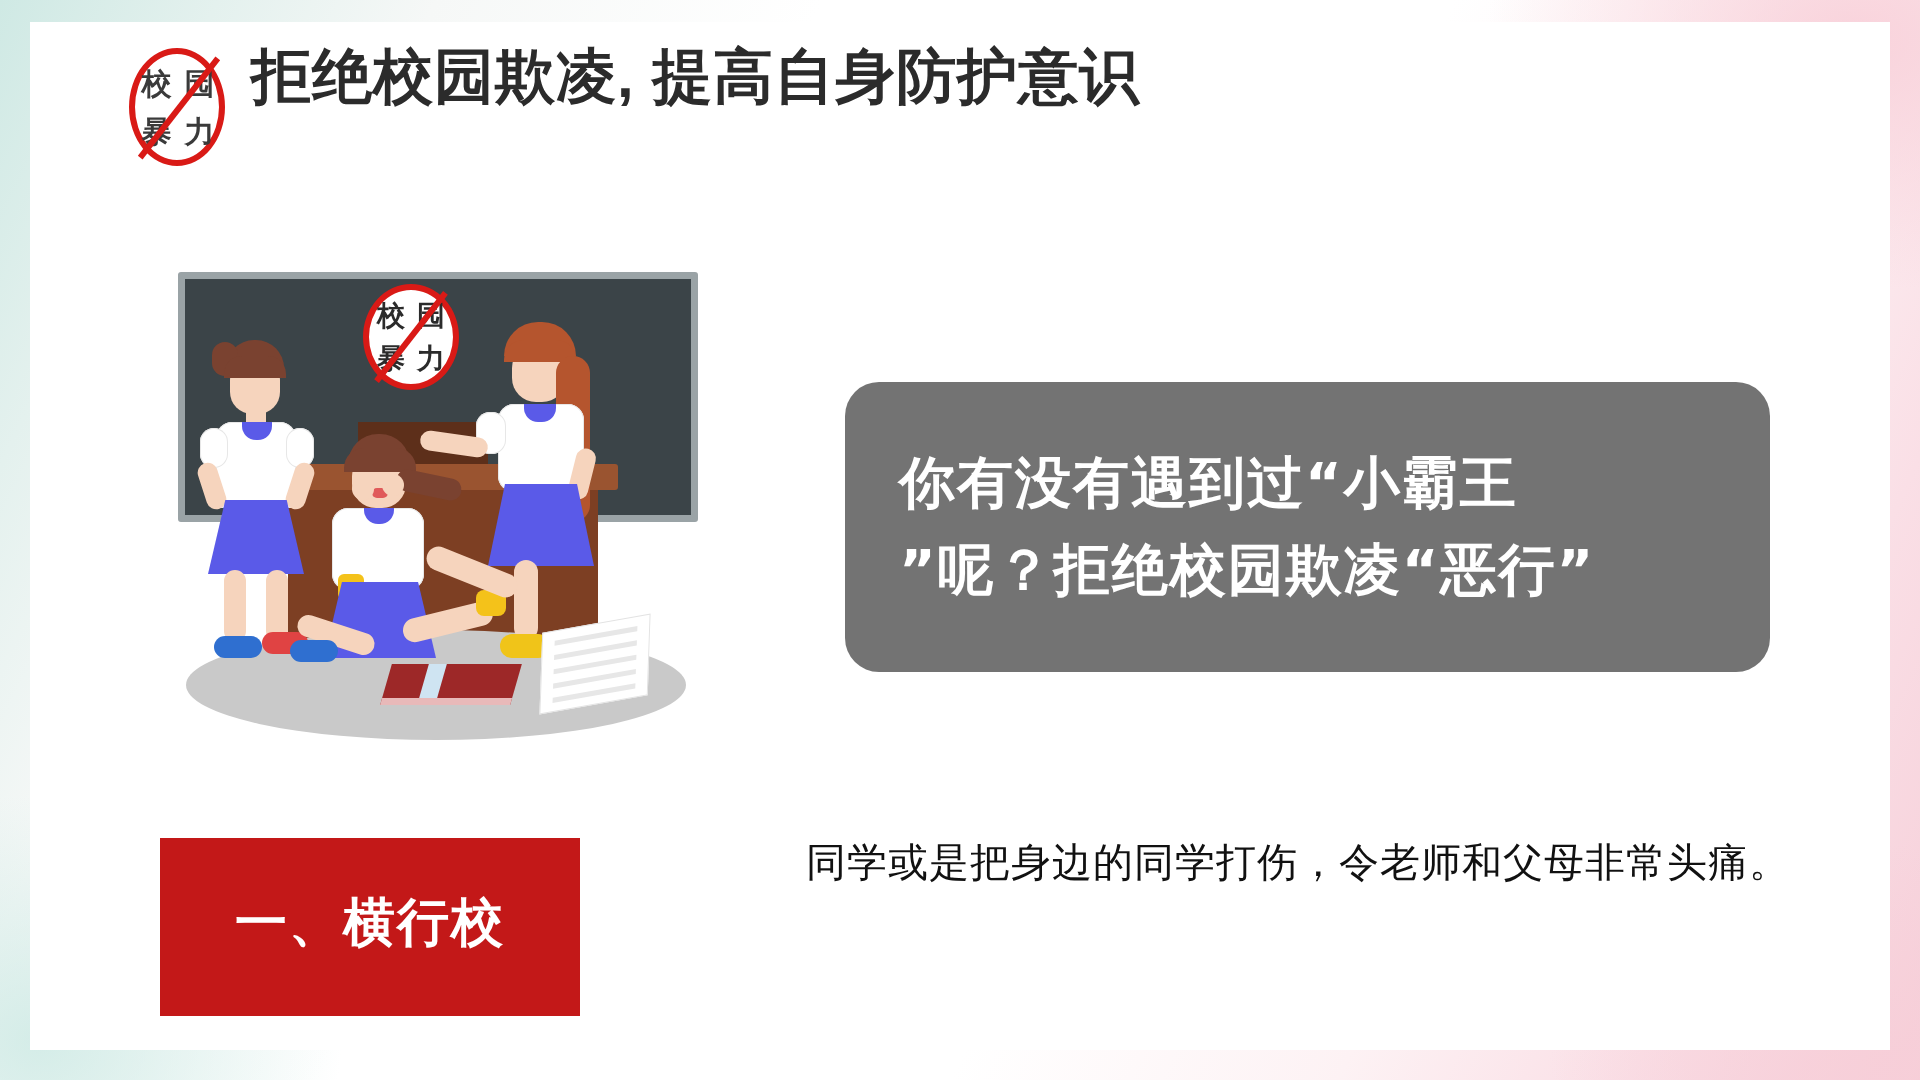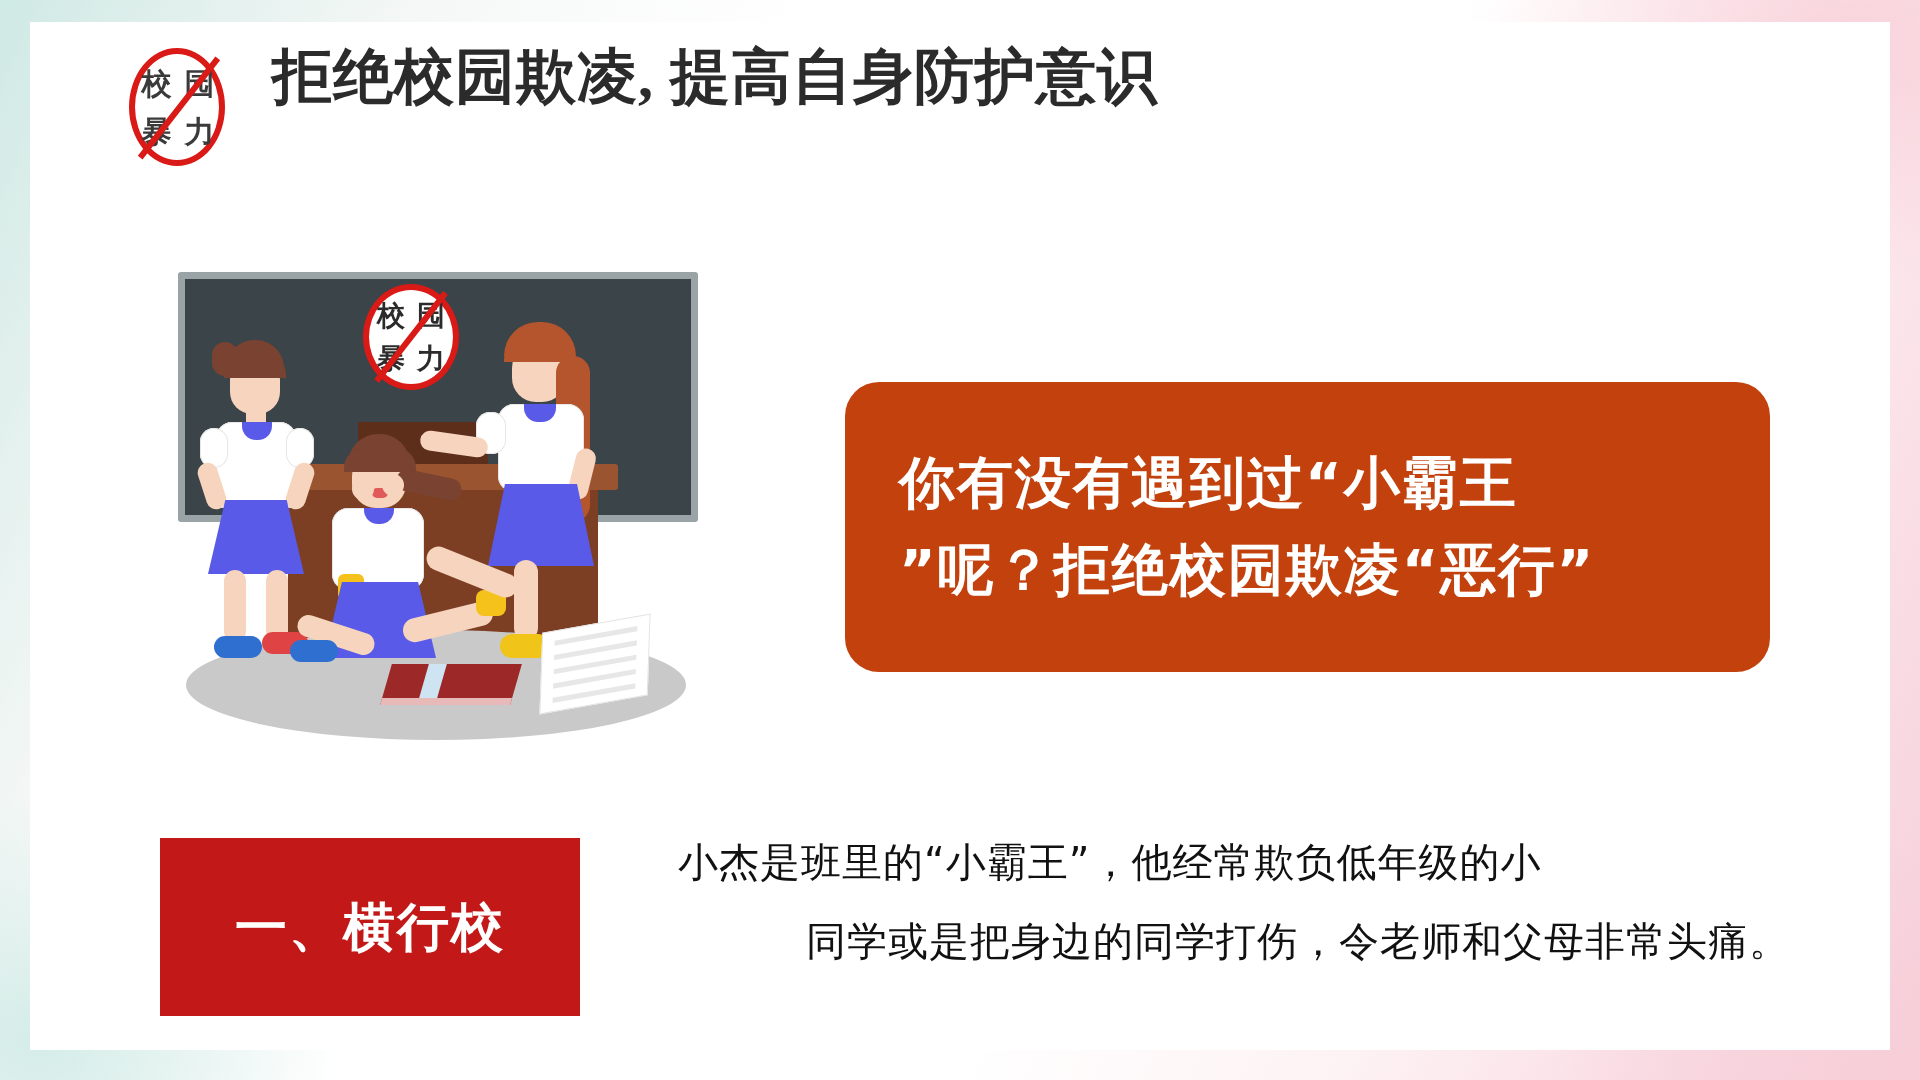"拒绝校园欺凌, 提高自身防护意识" .title-text { font-family: Liberation Serif, serif -> Liberation Sans, sans-serif; margin-left: 21px -> none }
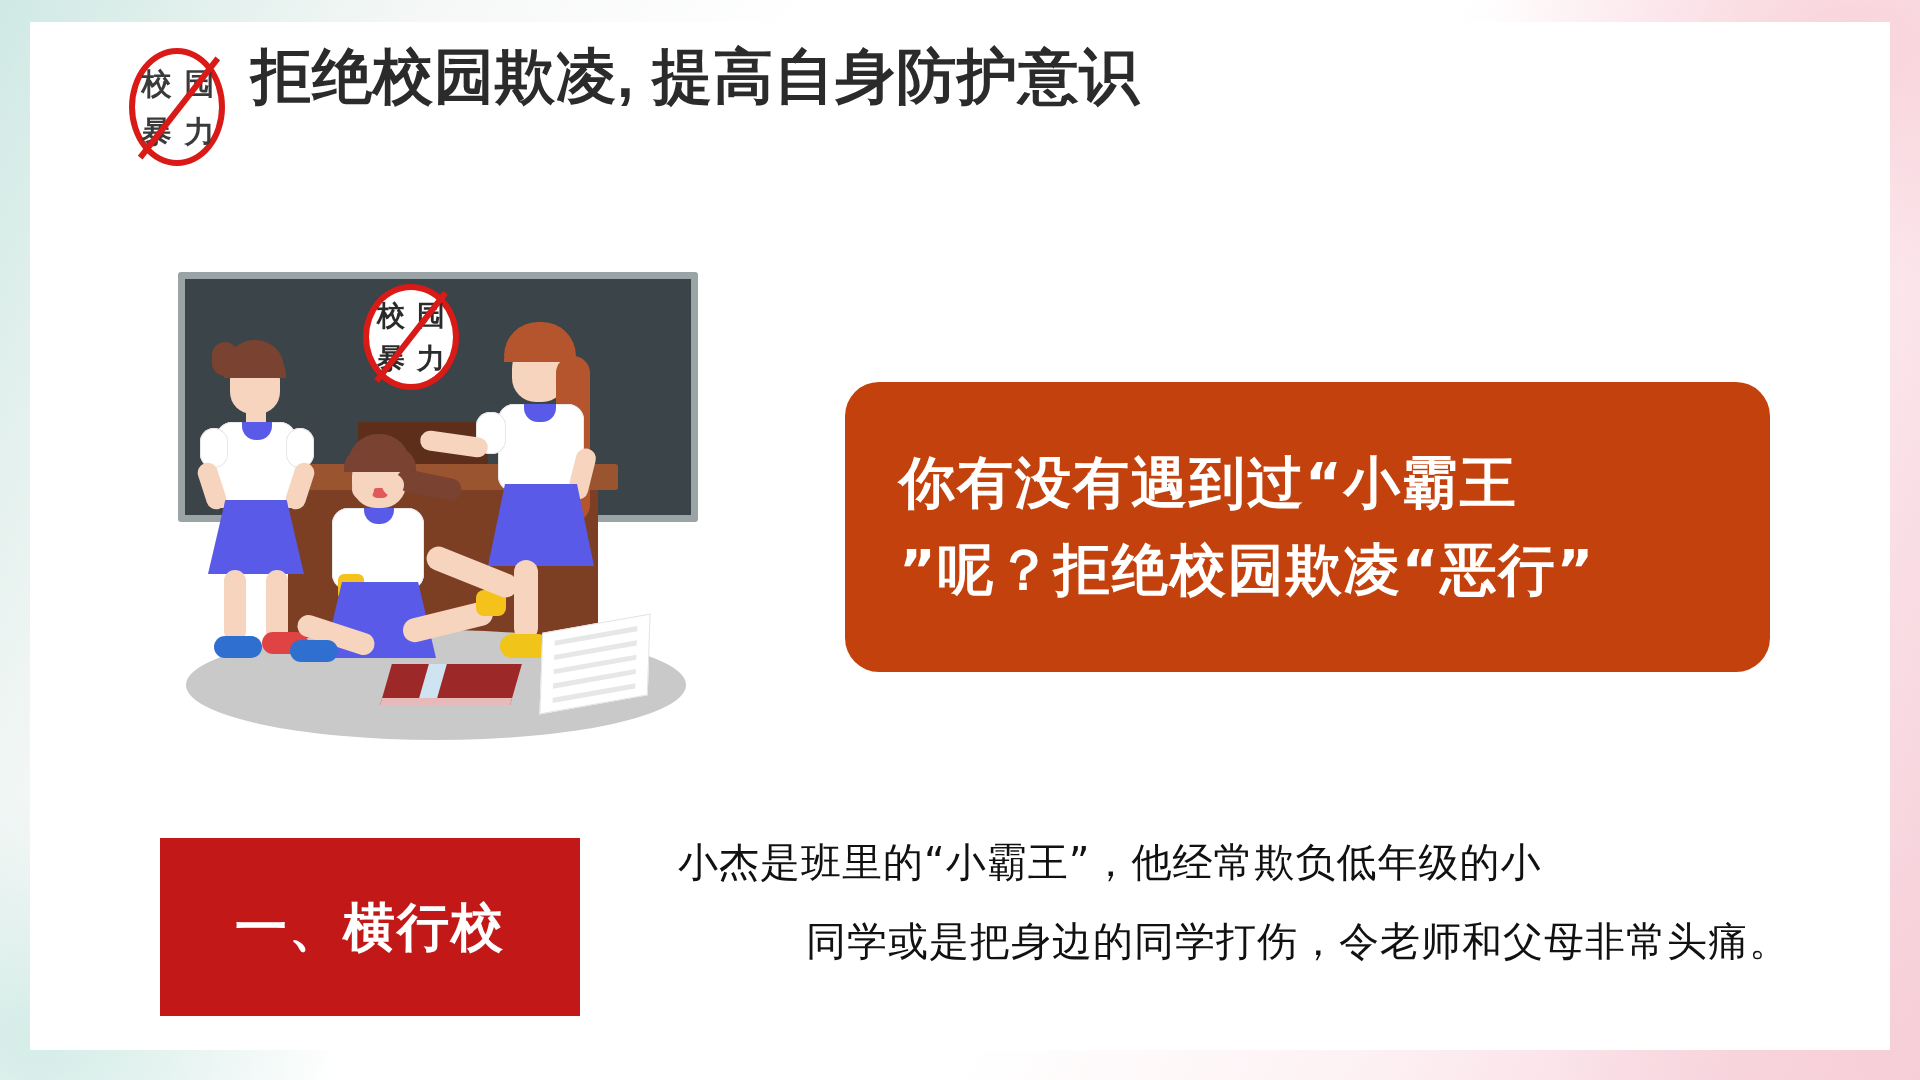"你有没有遇到过“小霸王" .callout { background: #c2410c -> #737373 }
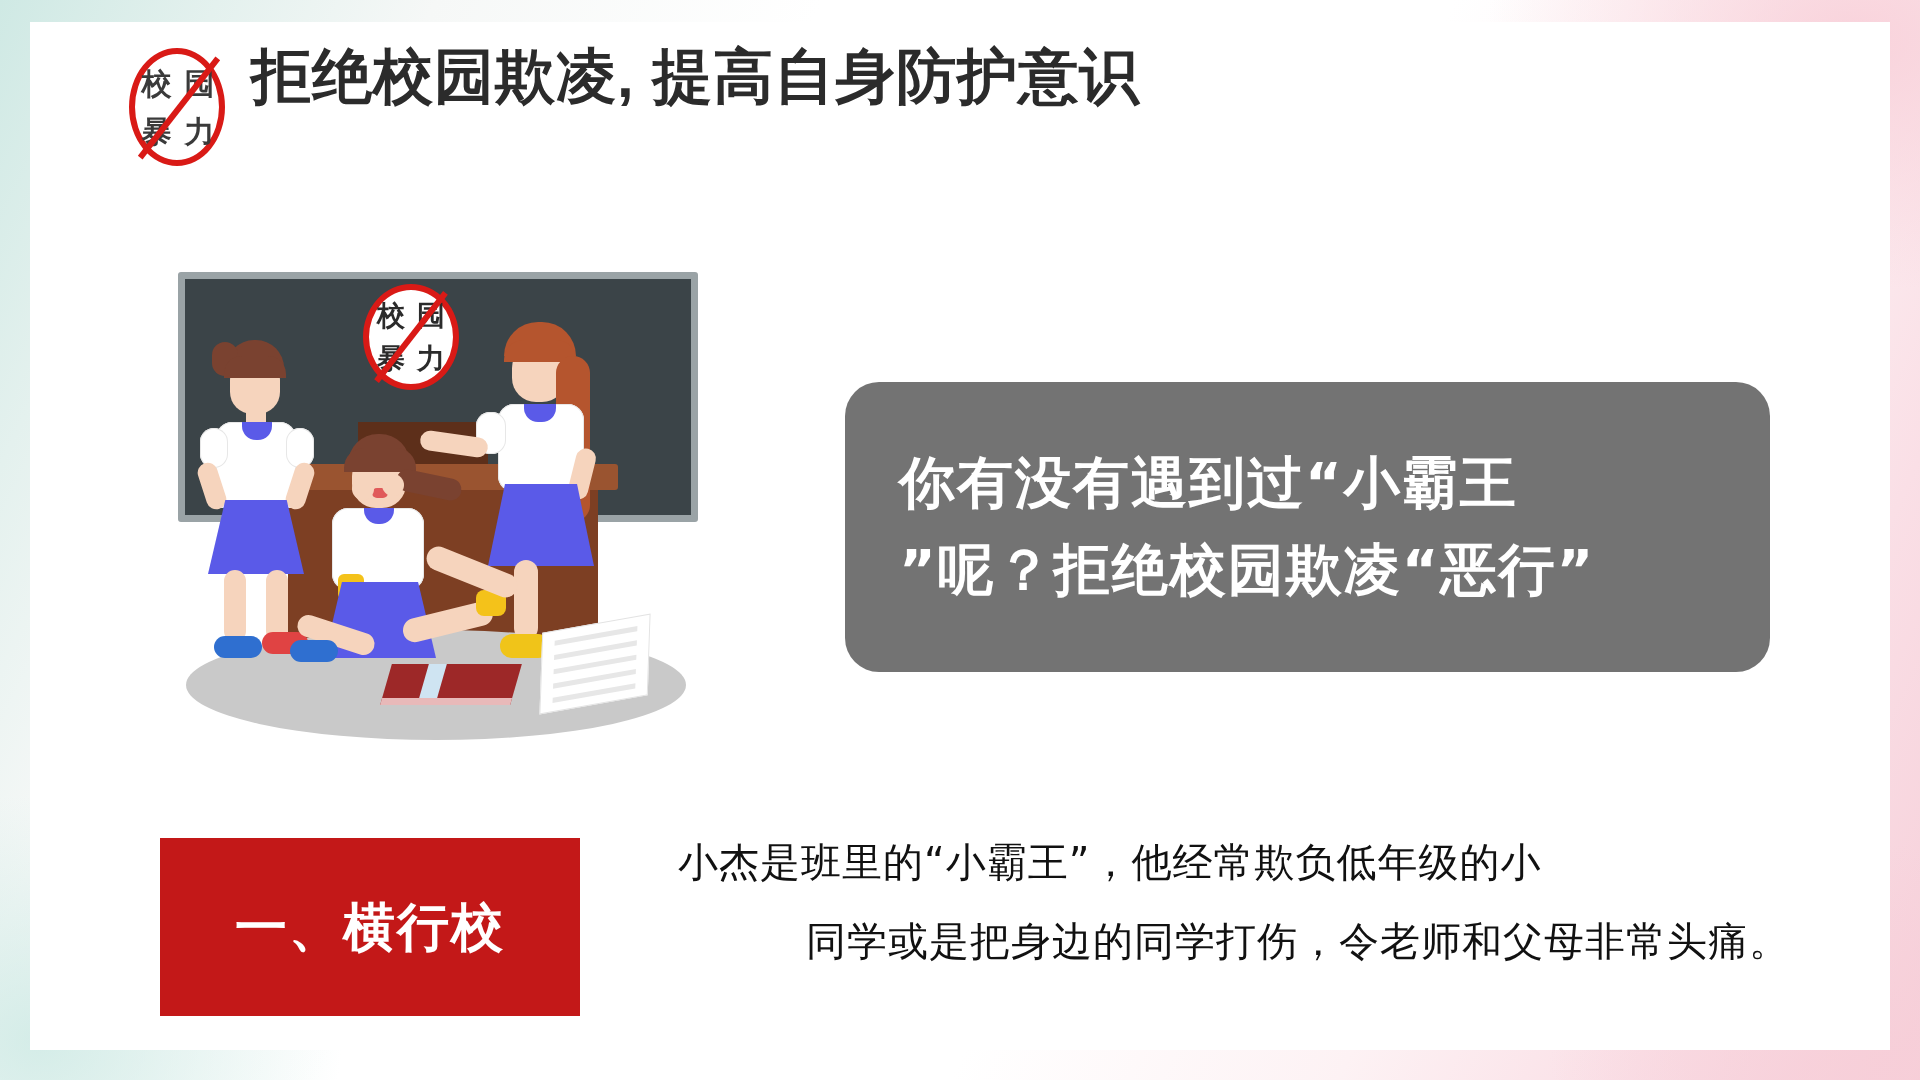"小杰是班里的“小霸王”，他经常欺负低年级的小" p.indent { html: <p>小杰是班里的“小霸王”，他经常欺负低年级的小</p> -> none }
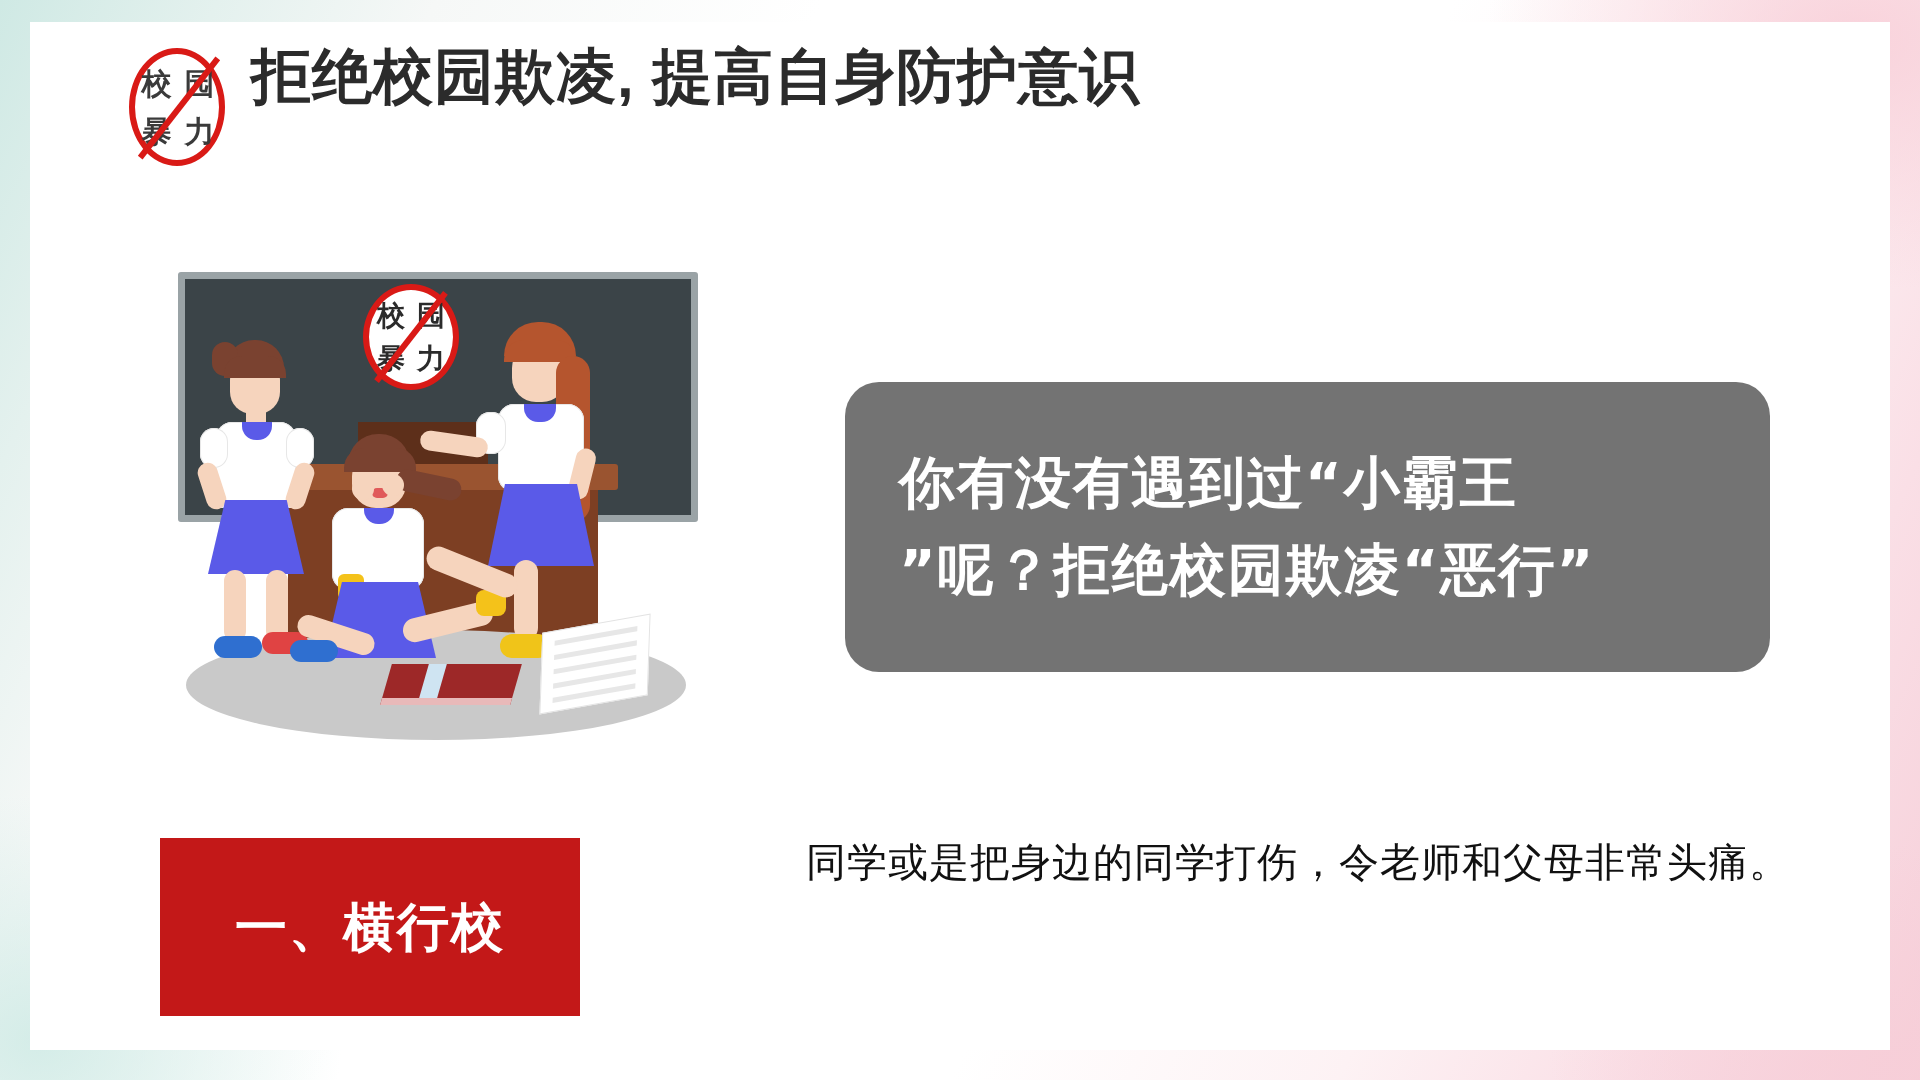"一、横行校" .section-tag .tl { font-family: Liberation Sans, sans-serif -> Liberation Mono, monospace }
